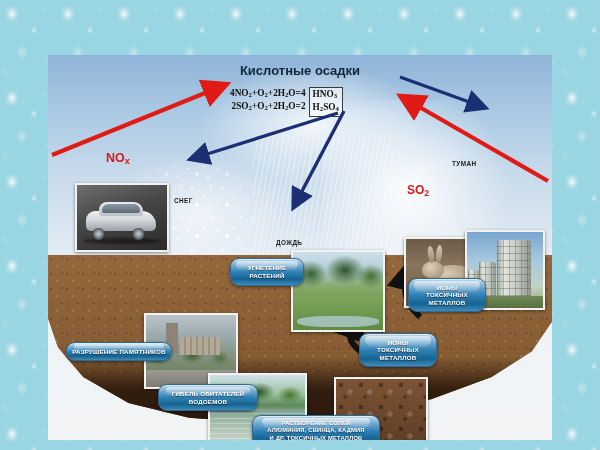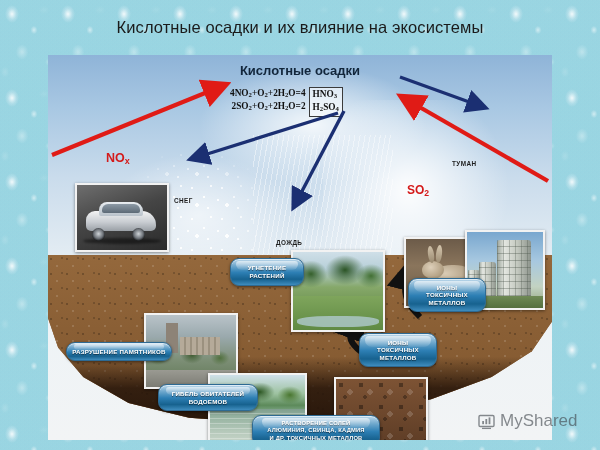"Кислотные осадки и их влияние" div.title { html: <div>Кислотные осадки и их влияние на экосистемы</div> -> none }
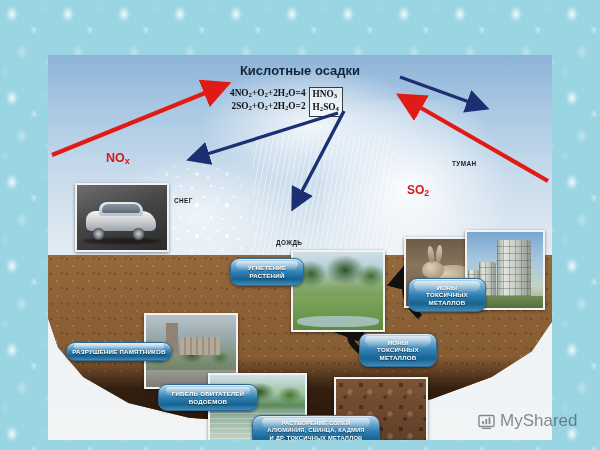"MyShared" div.watermark { html: <div> <svg> <rect></rect> <rect></rect> <rect></rect> <rect></rect> <line></line> </svg> <span>MyShared</span> </div> -> none }
